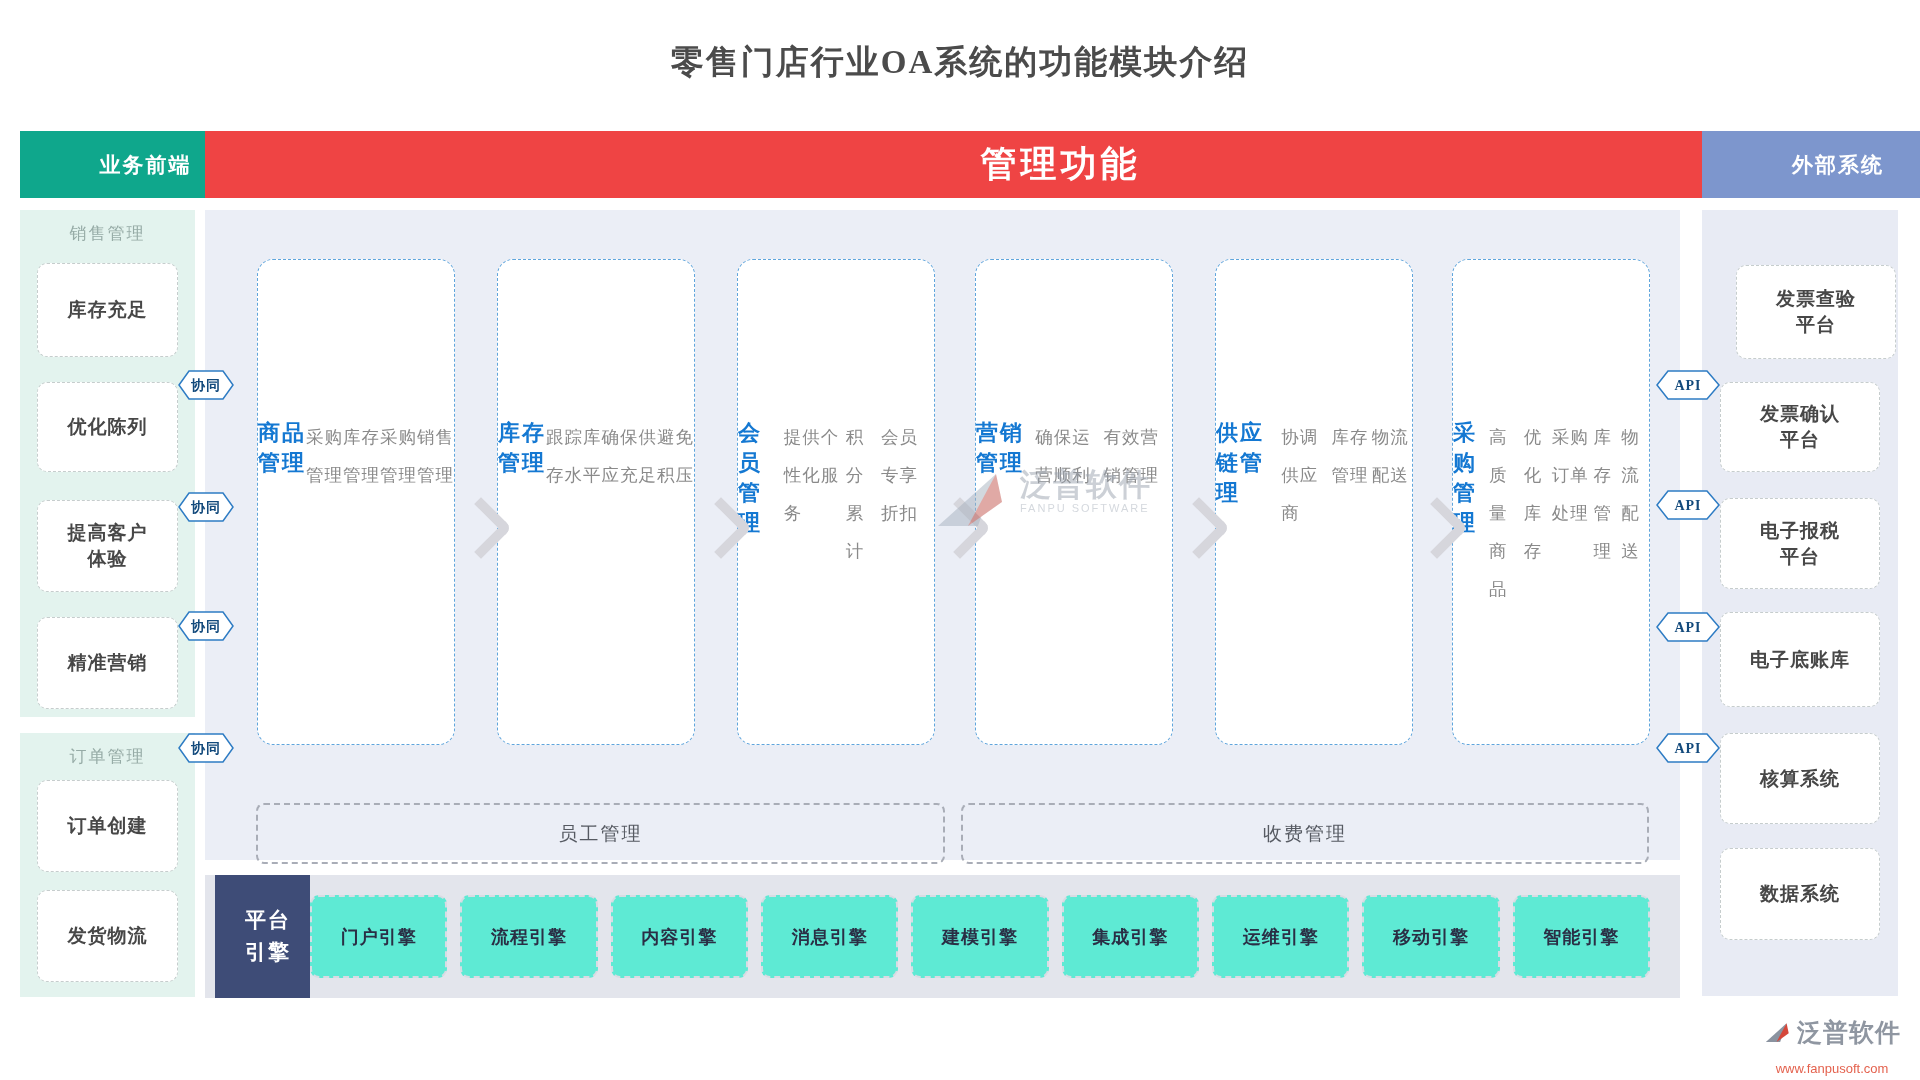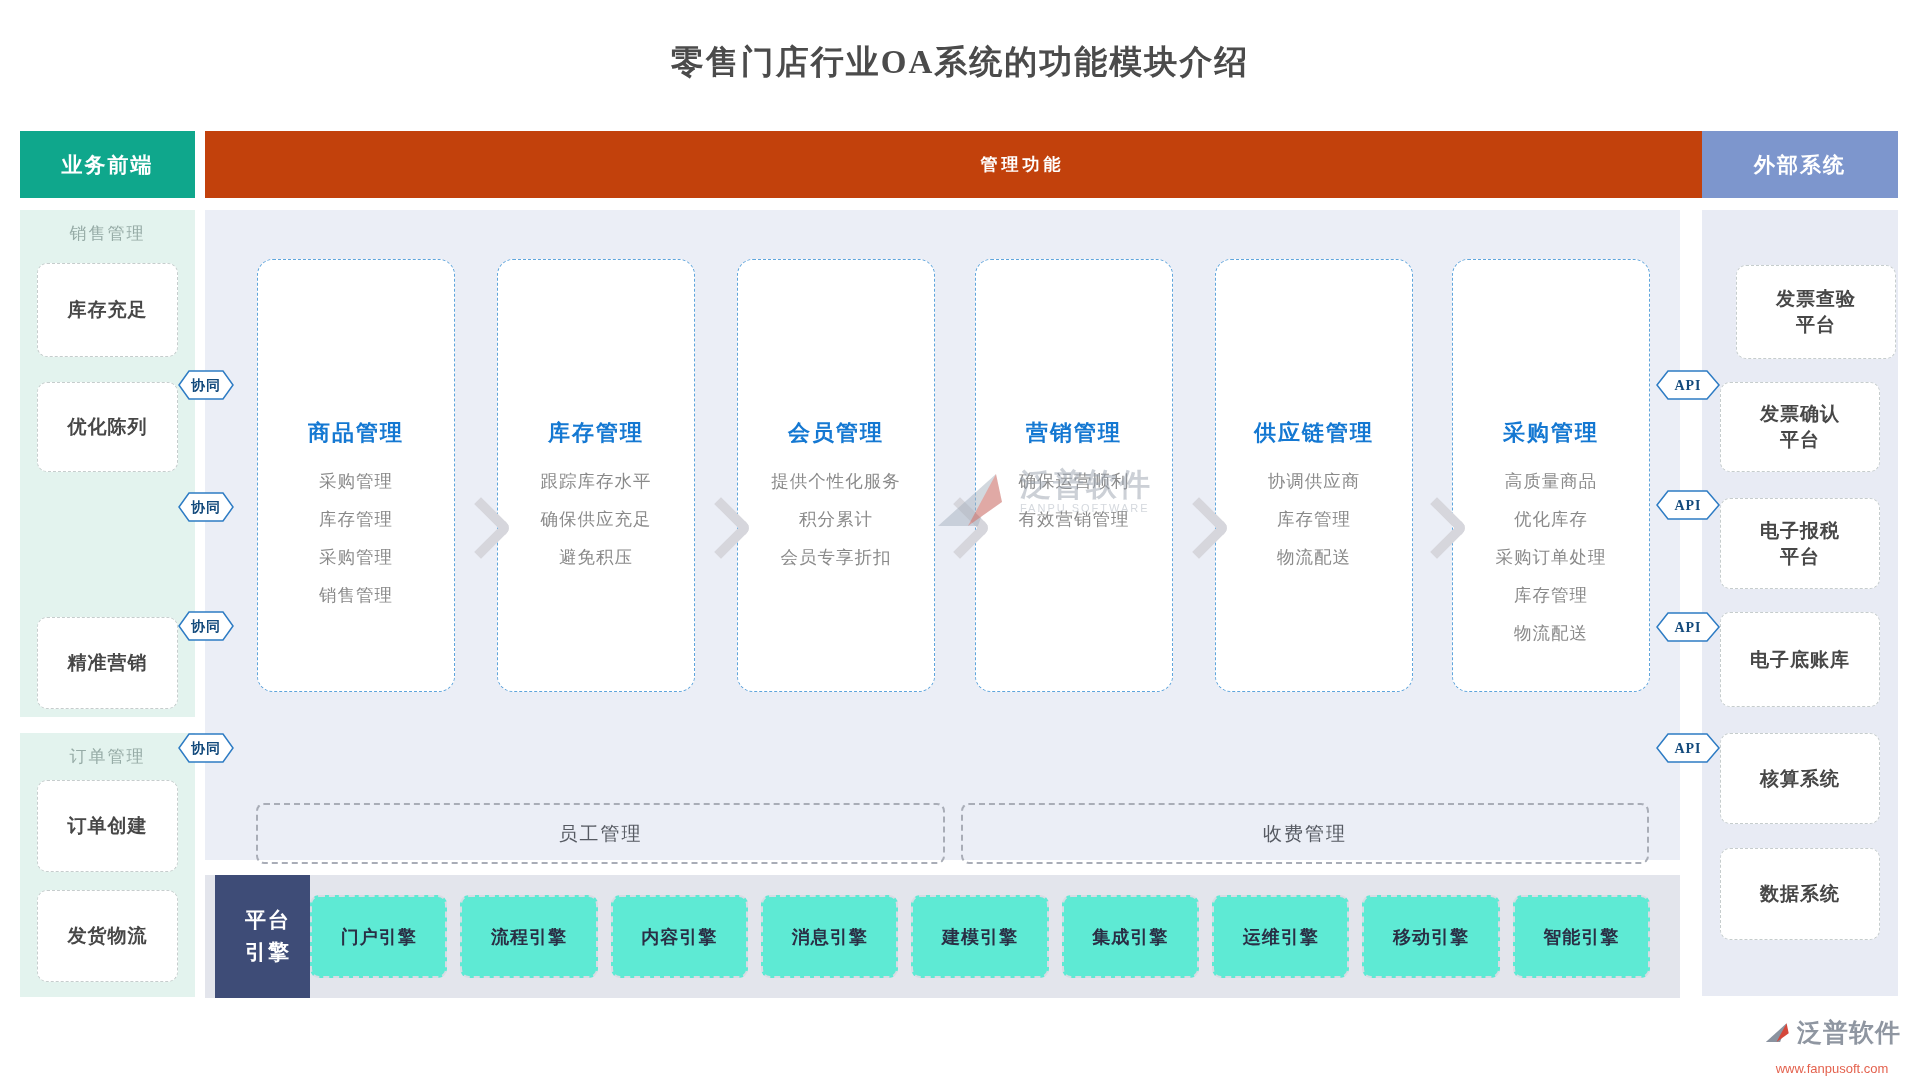"业务前端" .hdr { padding-left: none -> 38px }
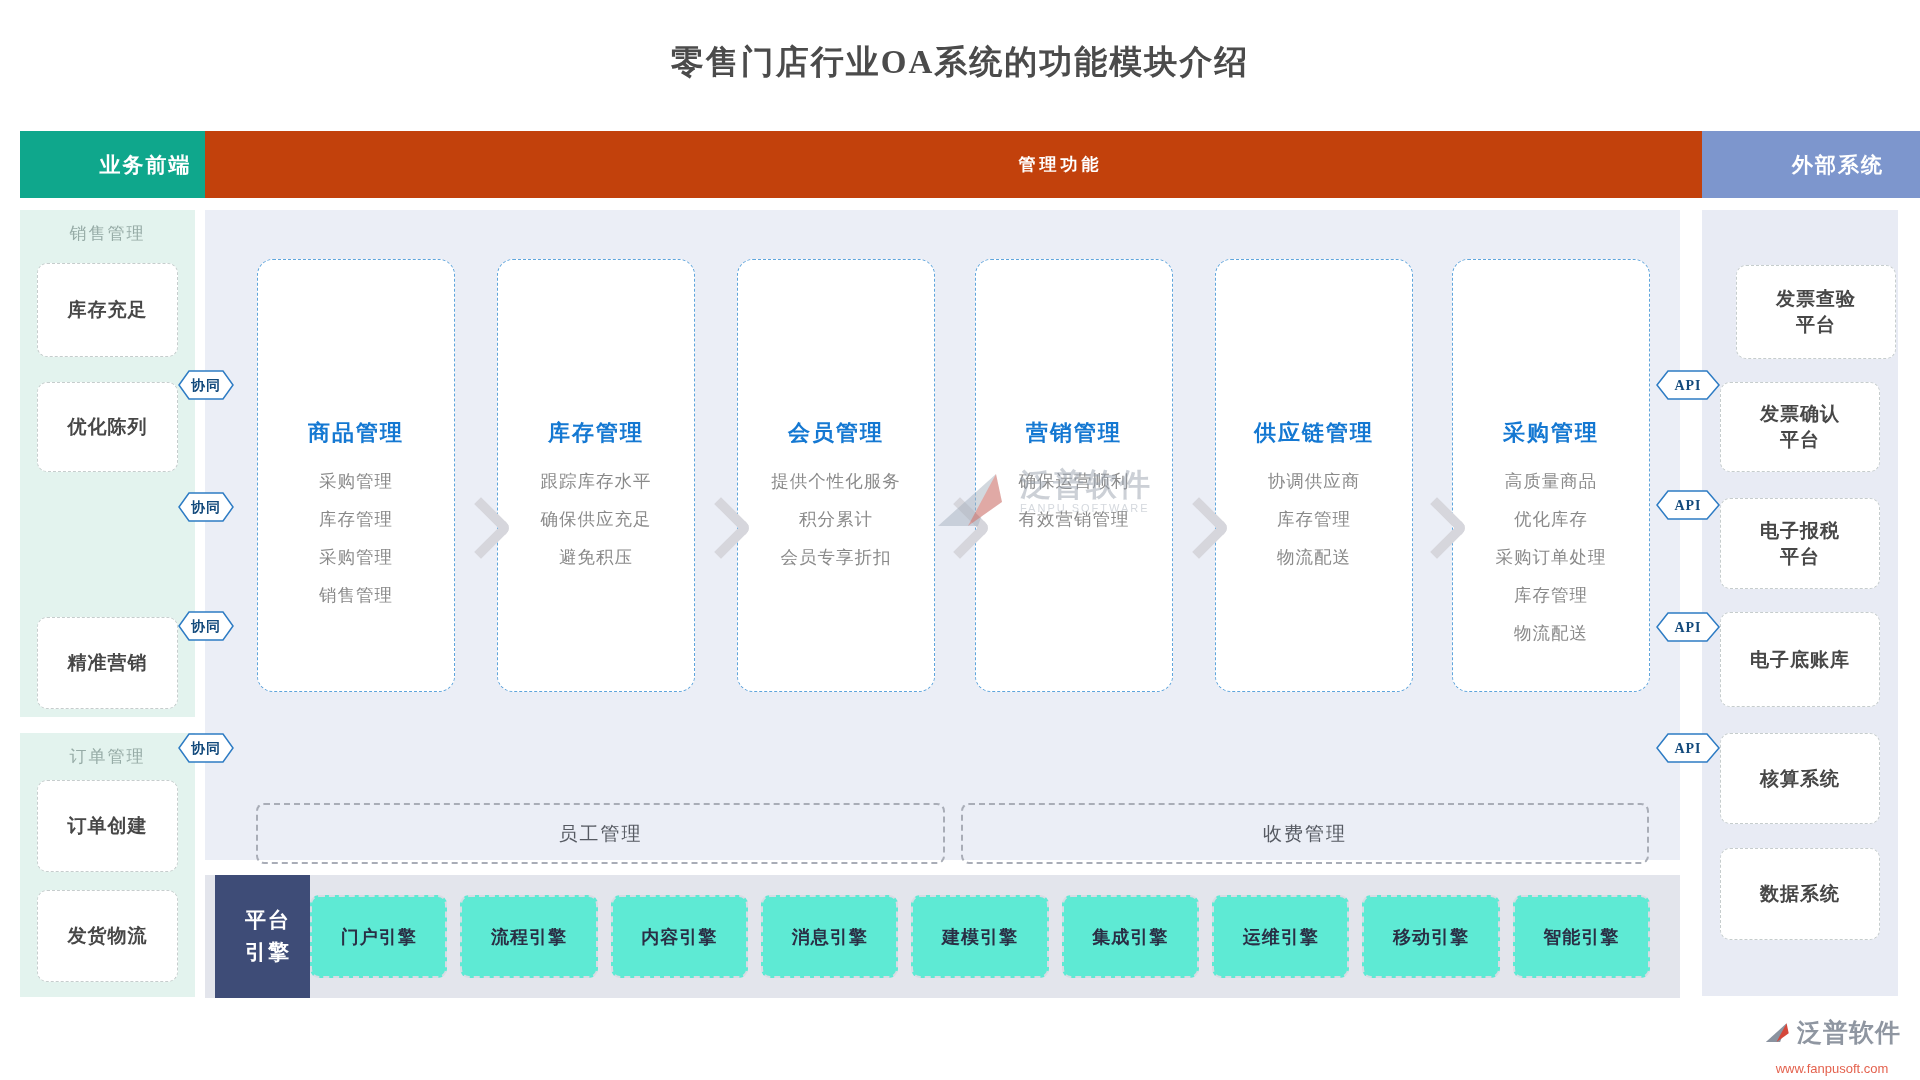"管理功能" .hdr-main { background: #c2410c -> #ef4444; font-size: 17px -> 36px }
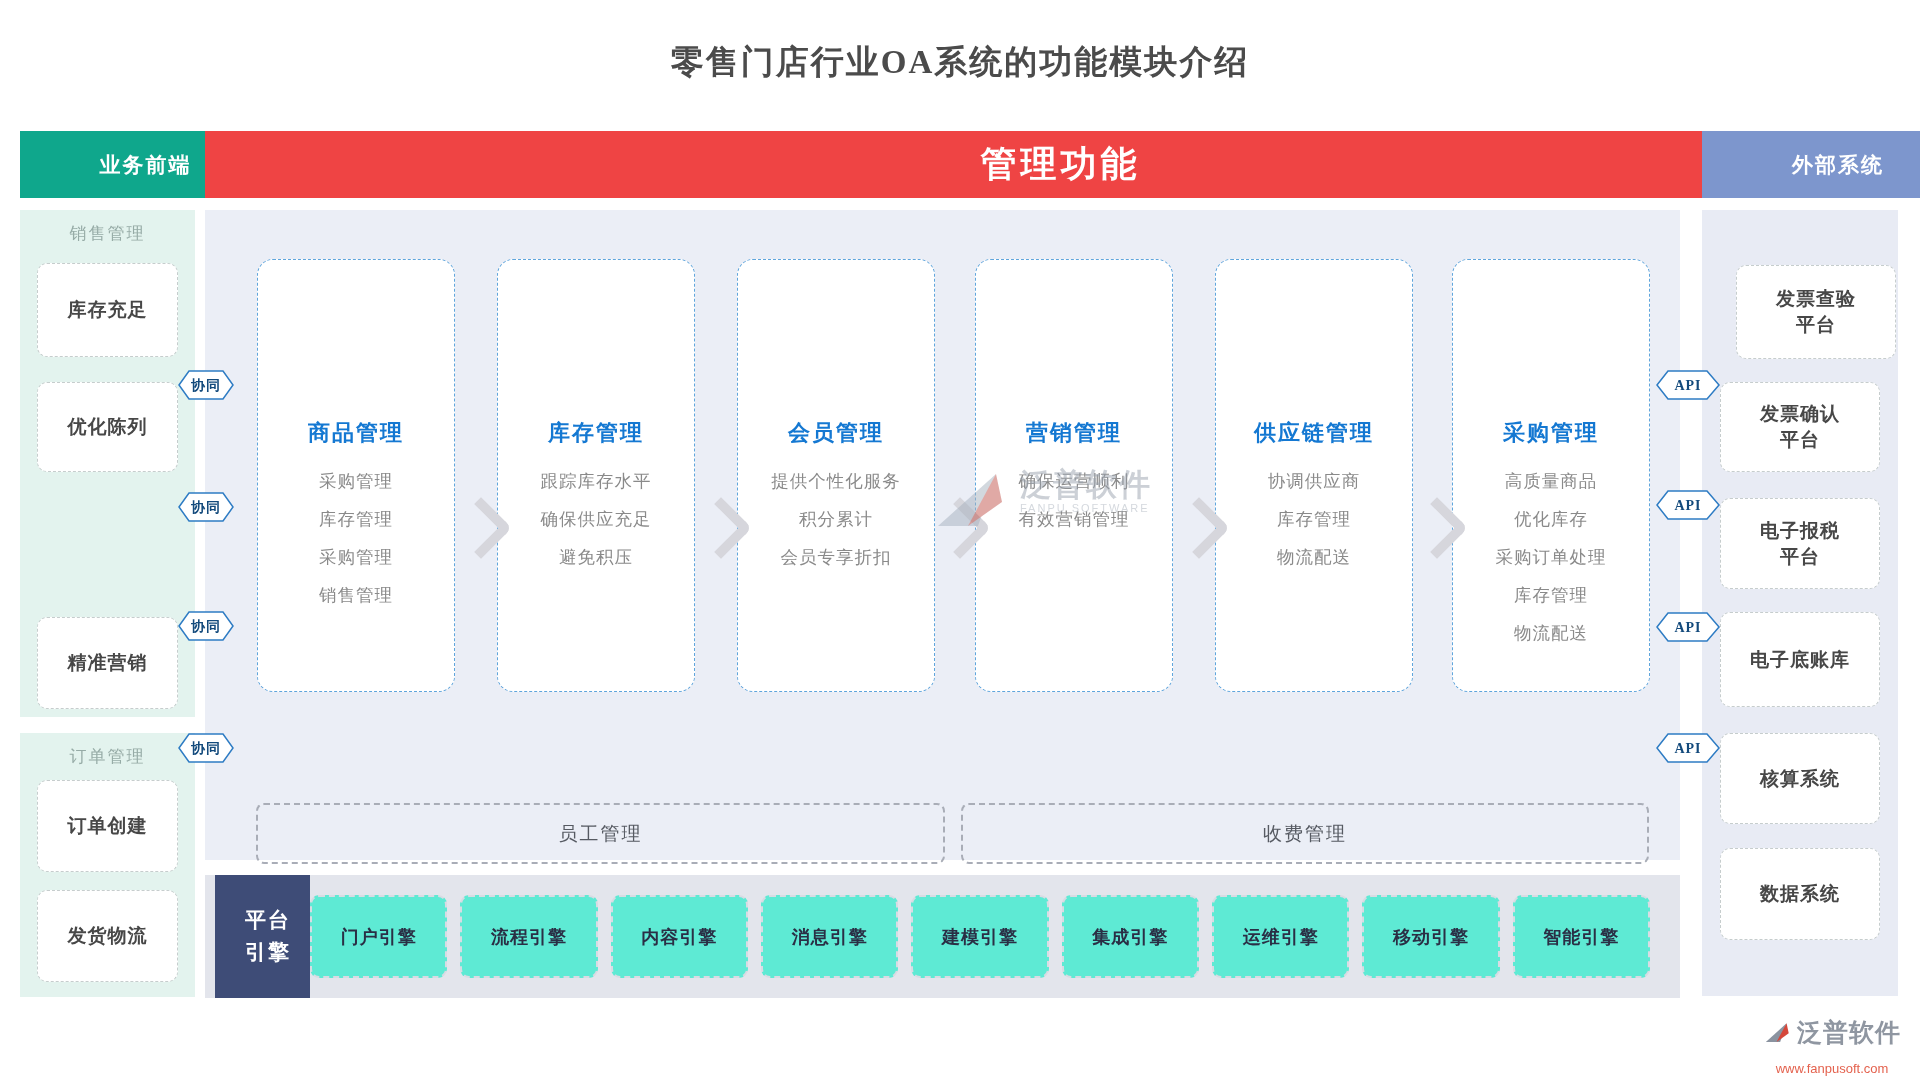"商品管理" .col { align-items: center -> flex-start; flex-direction: column -> row; height: 433px -> 486px }
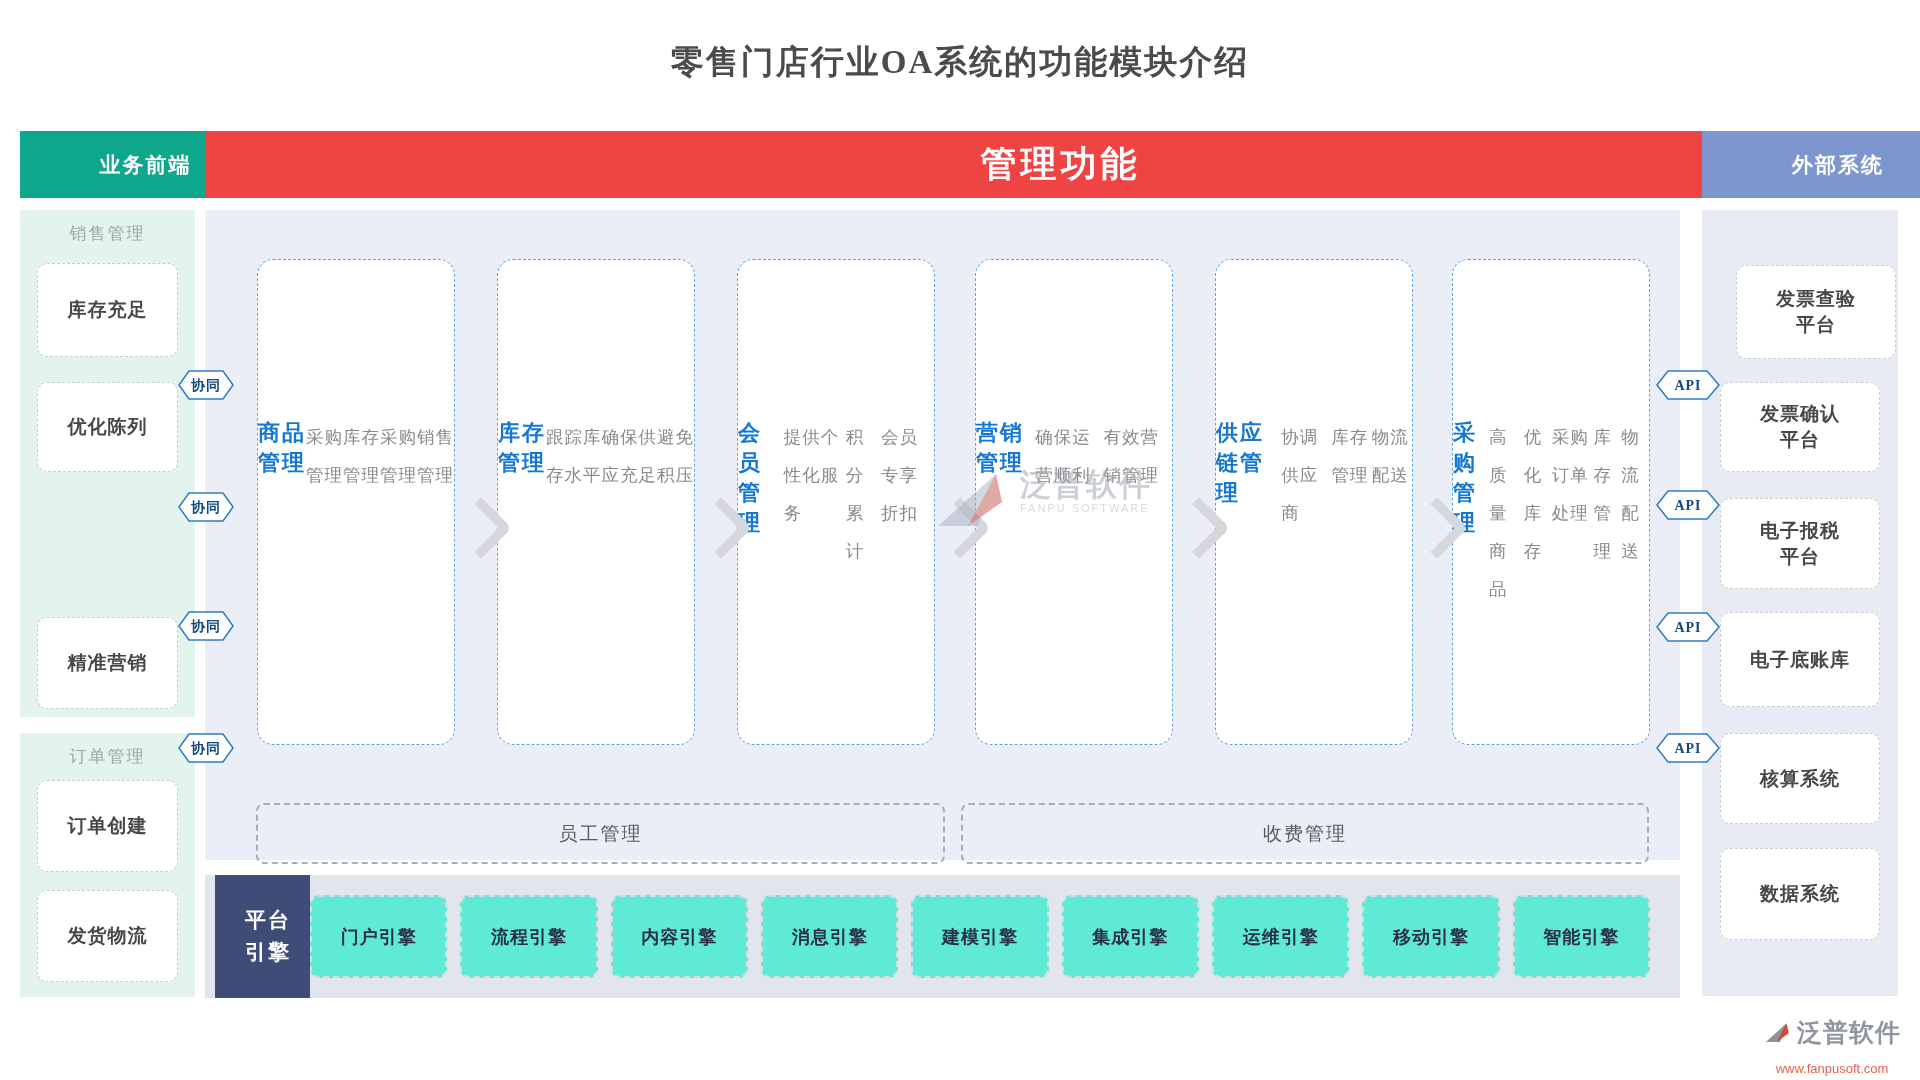"提高客户" div.wbox { html: none -> <div> <div>提高客户</div> <div>体验</div> </div> }
